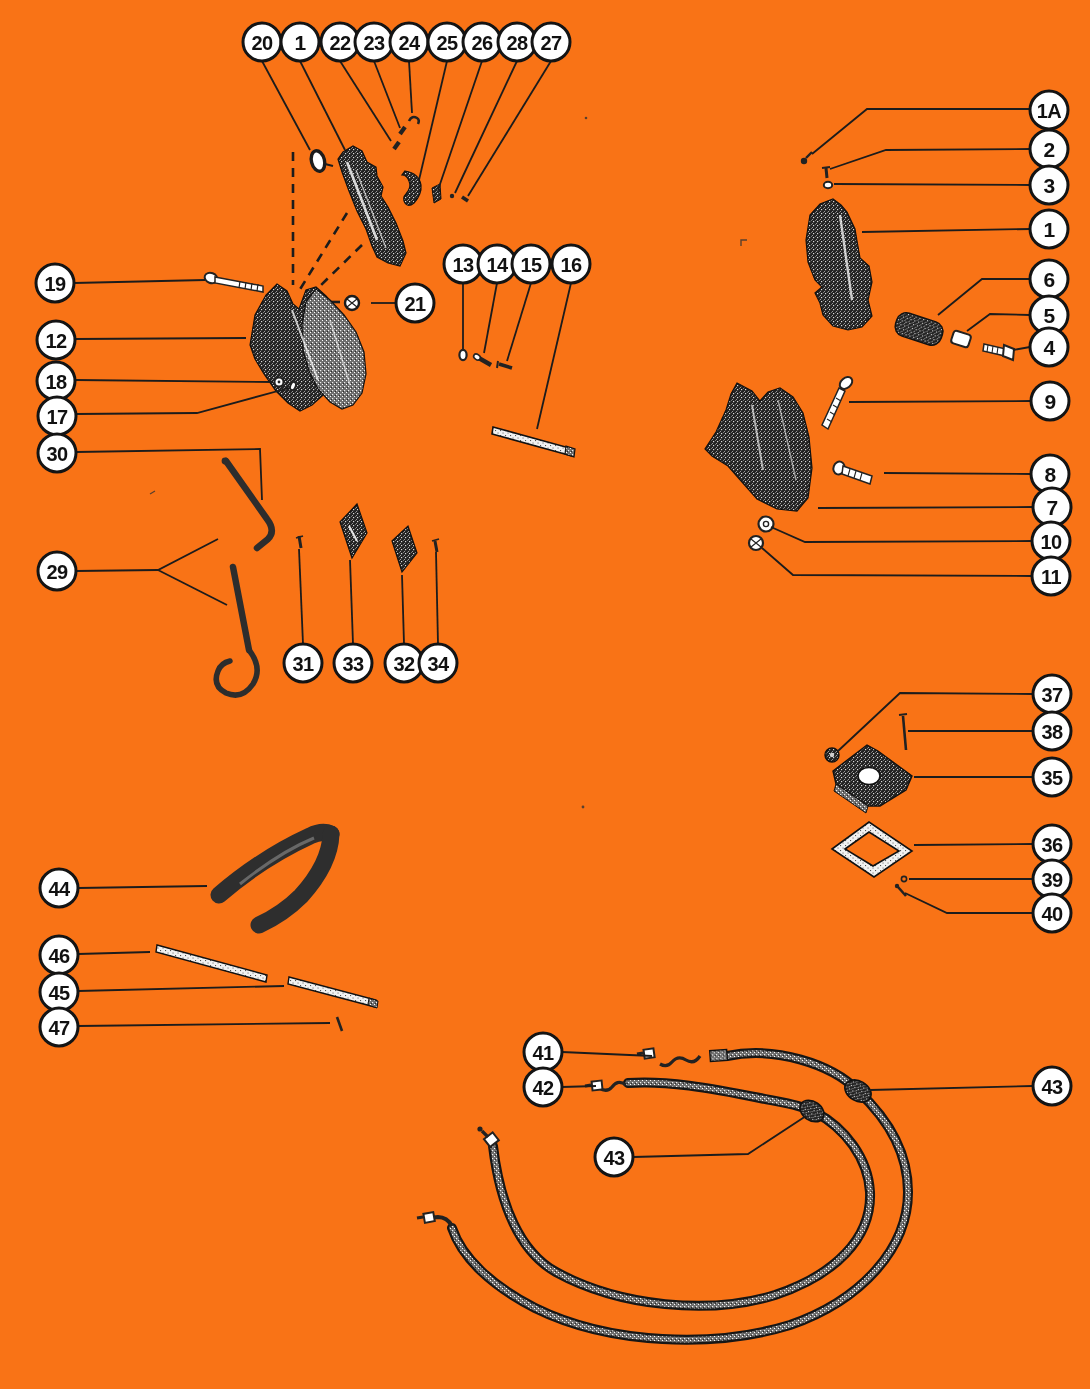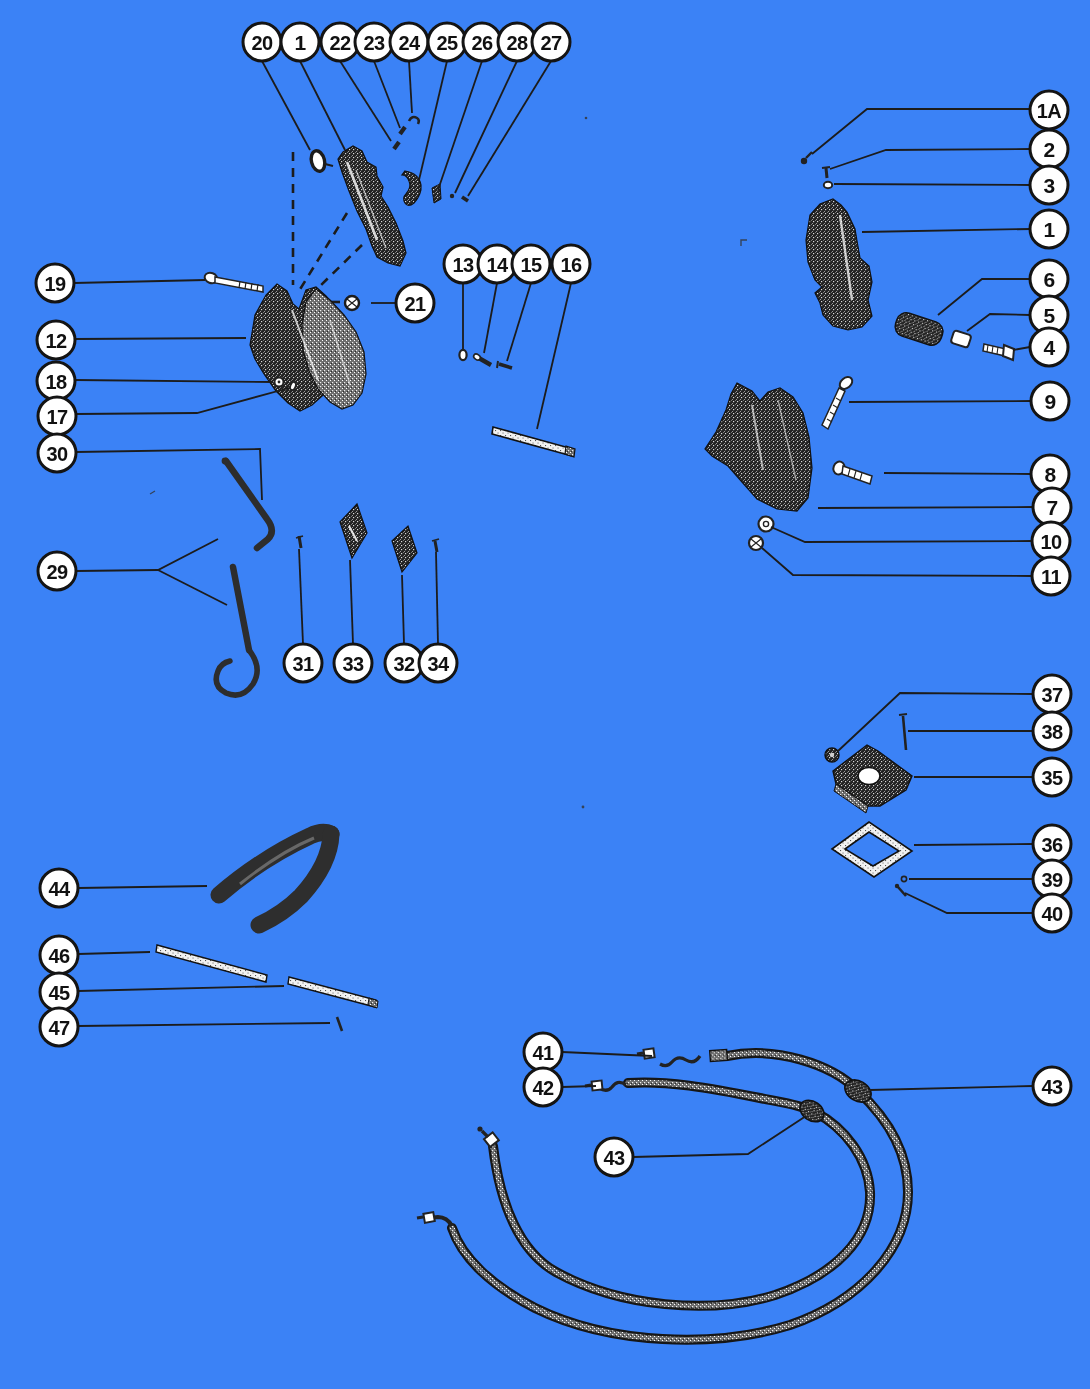"20" .stage { background: #3b82f6 -> #f97316 }
